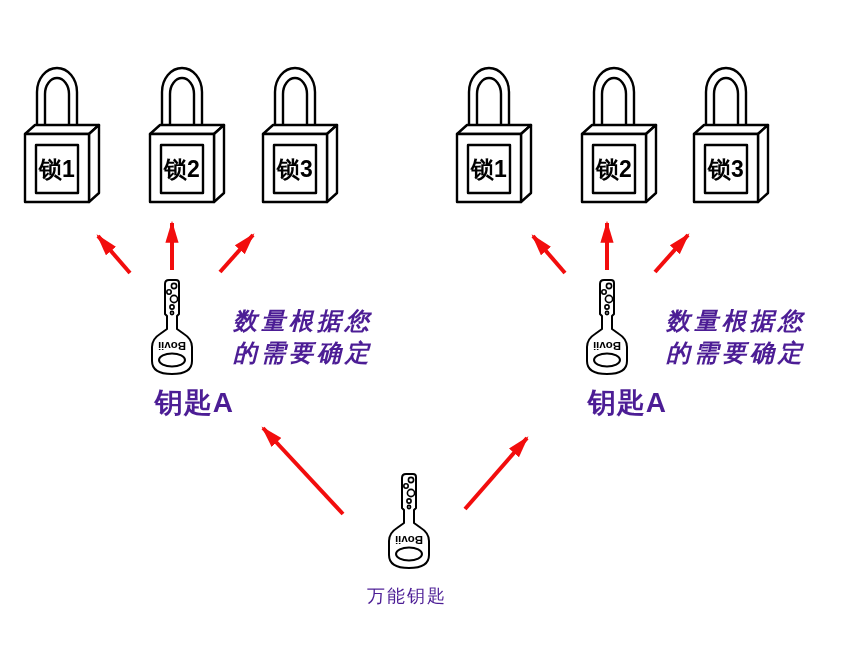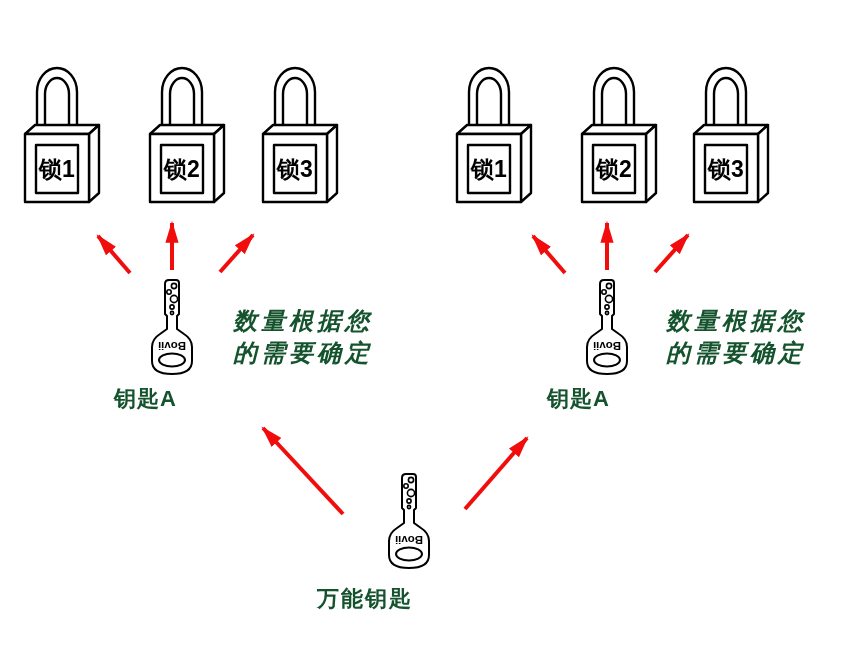"锁1" #canvas { color: #14532d -> #4c1d95 }
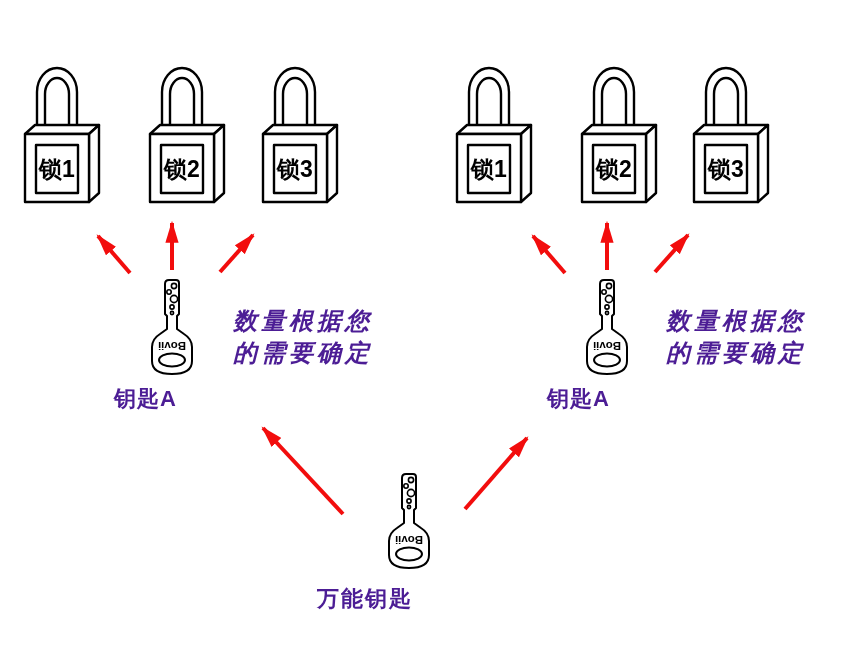"钥匙A" .key-label { font-size: 22px -> 28px; text-align: left -> right }
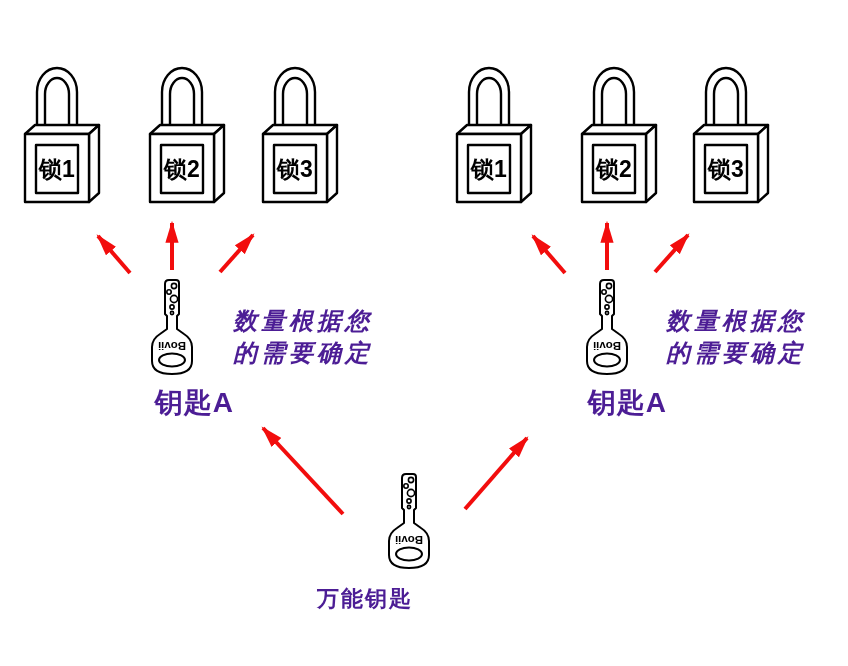"万能钥匙" .master-label { font-size: 22px -> 18px; font-weight: bold -> normal; text-align: none -> center }
